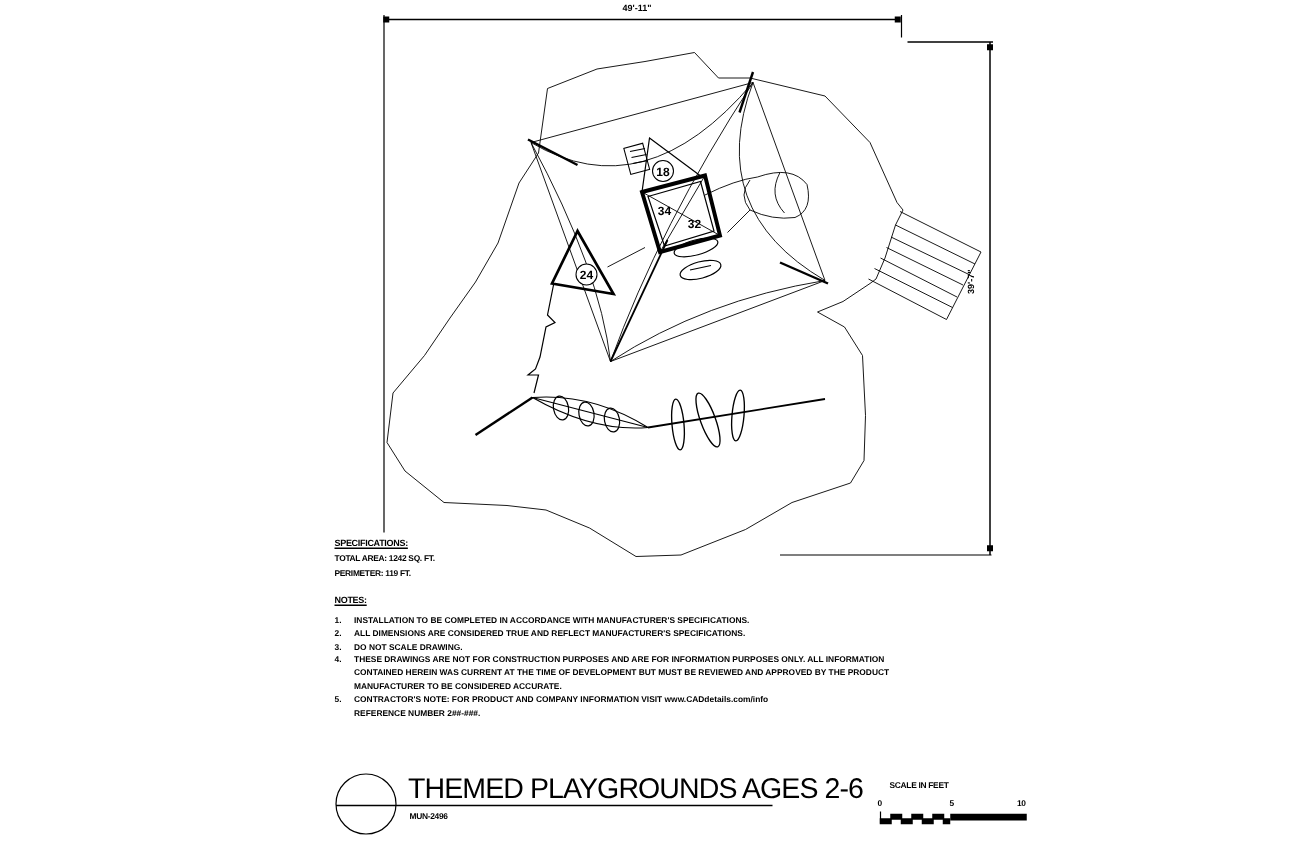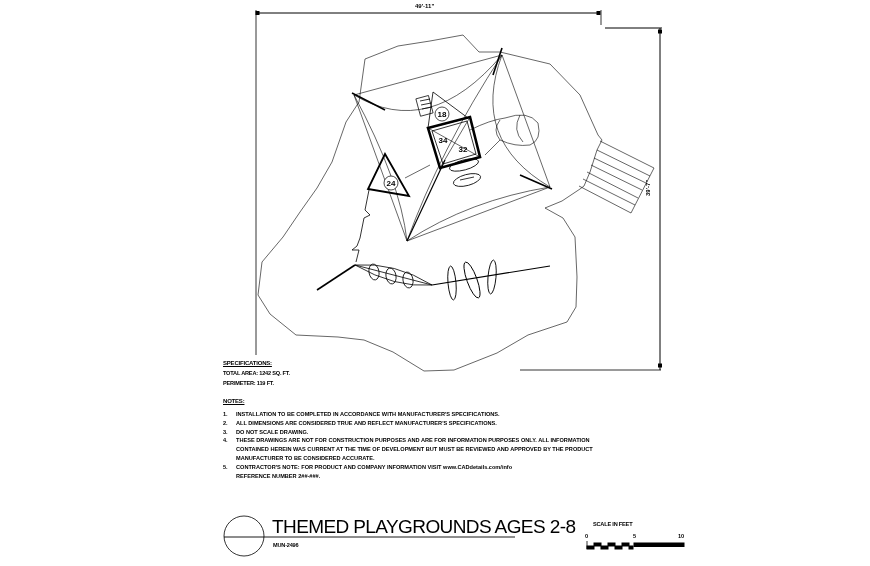"THEMED PLAYGROUNDS AGES 2-8" div.txt { text: 2-8 -> 2-6 }
